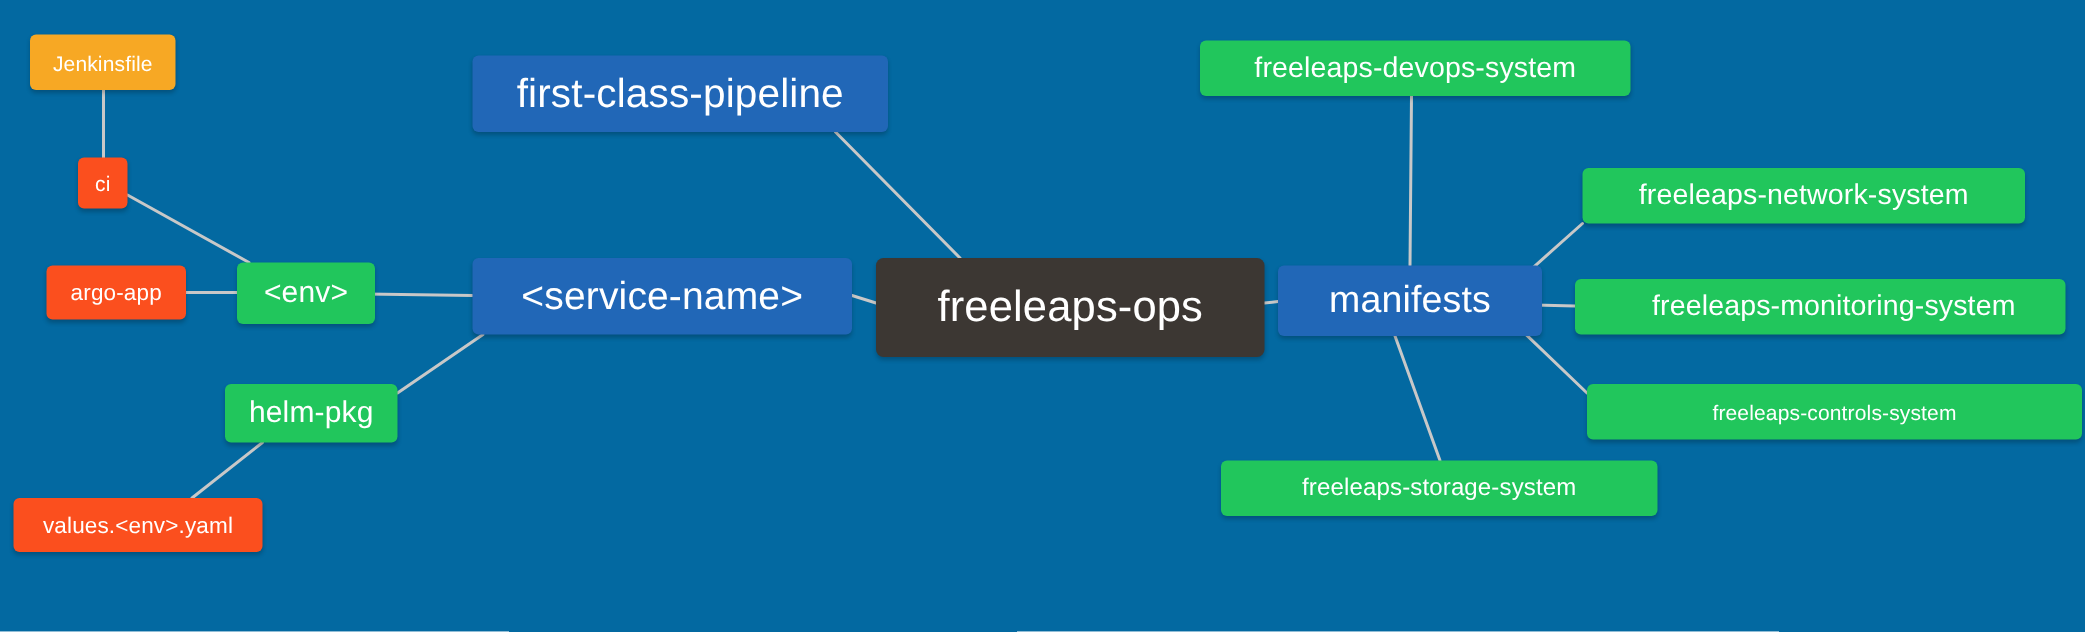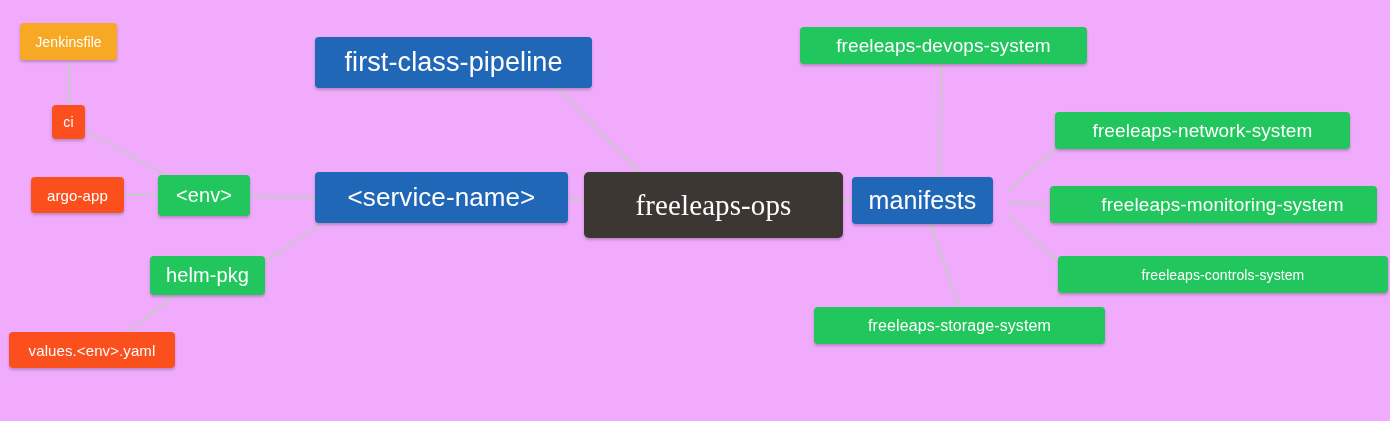"Jenkinsfile" #canvas { background: #f0abfc -> #0369a1 }
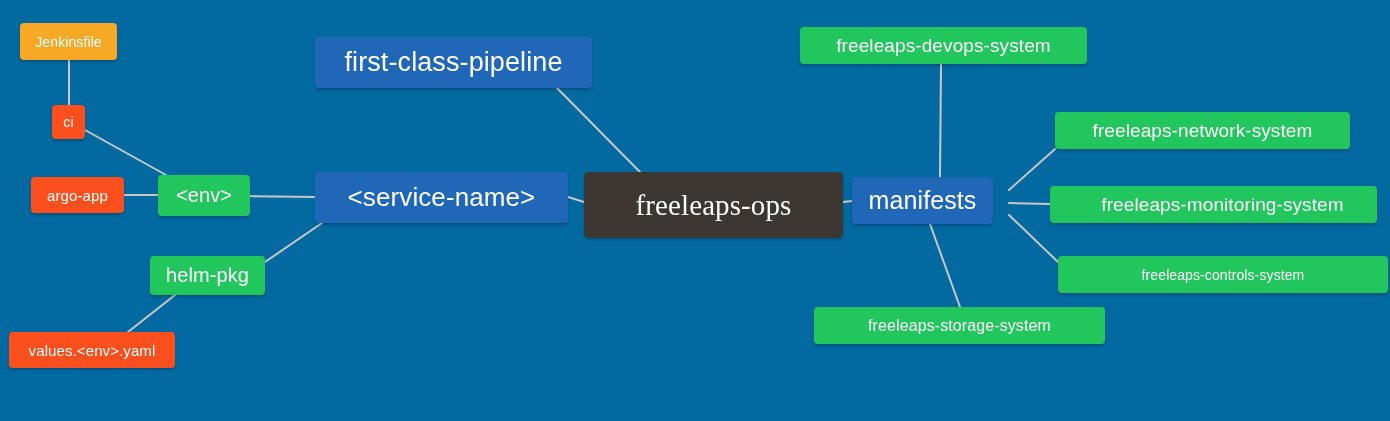"freeleaps-ops" div.node { font-family: Liberation Serif, serif -> none }
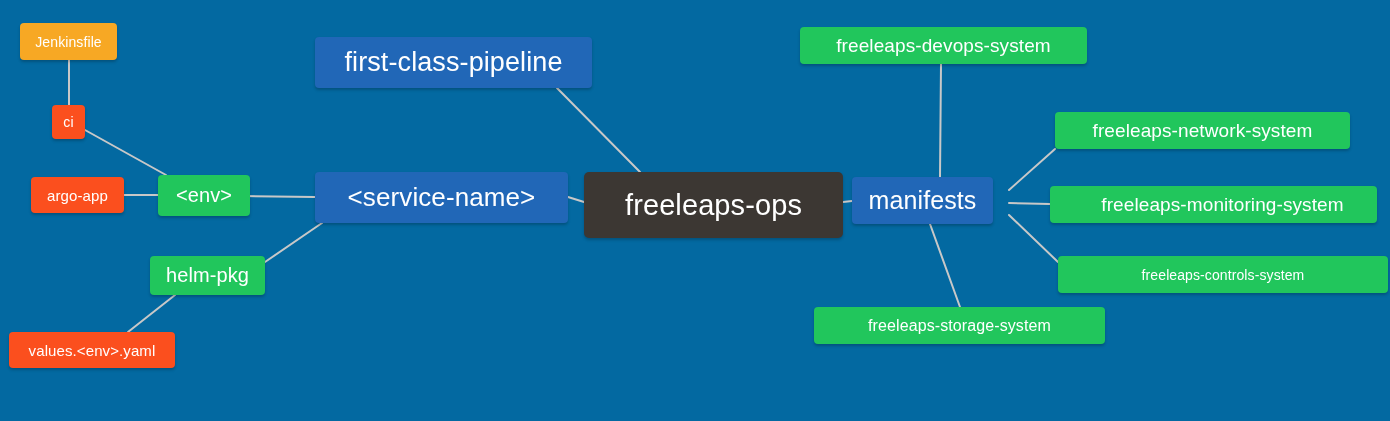"manifests" div.node { width: 141px -> 176px }
